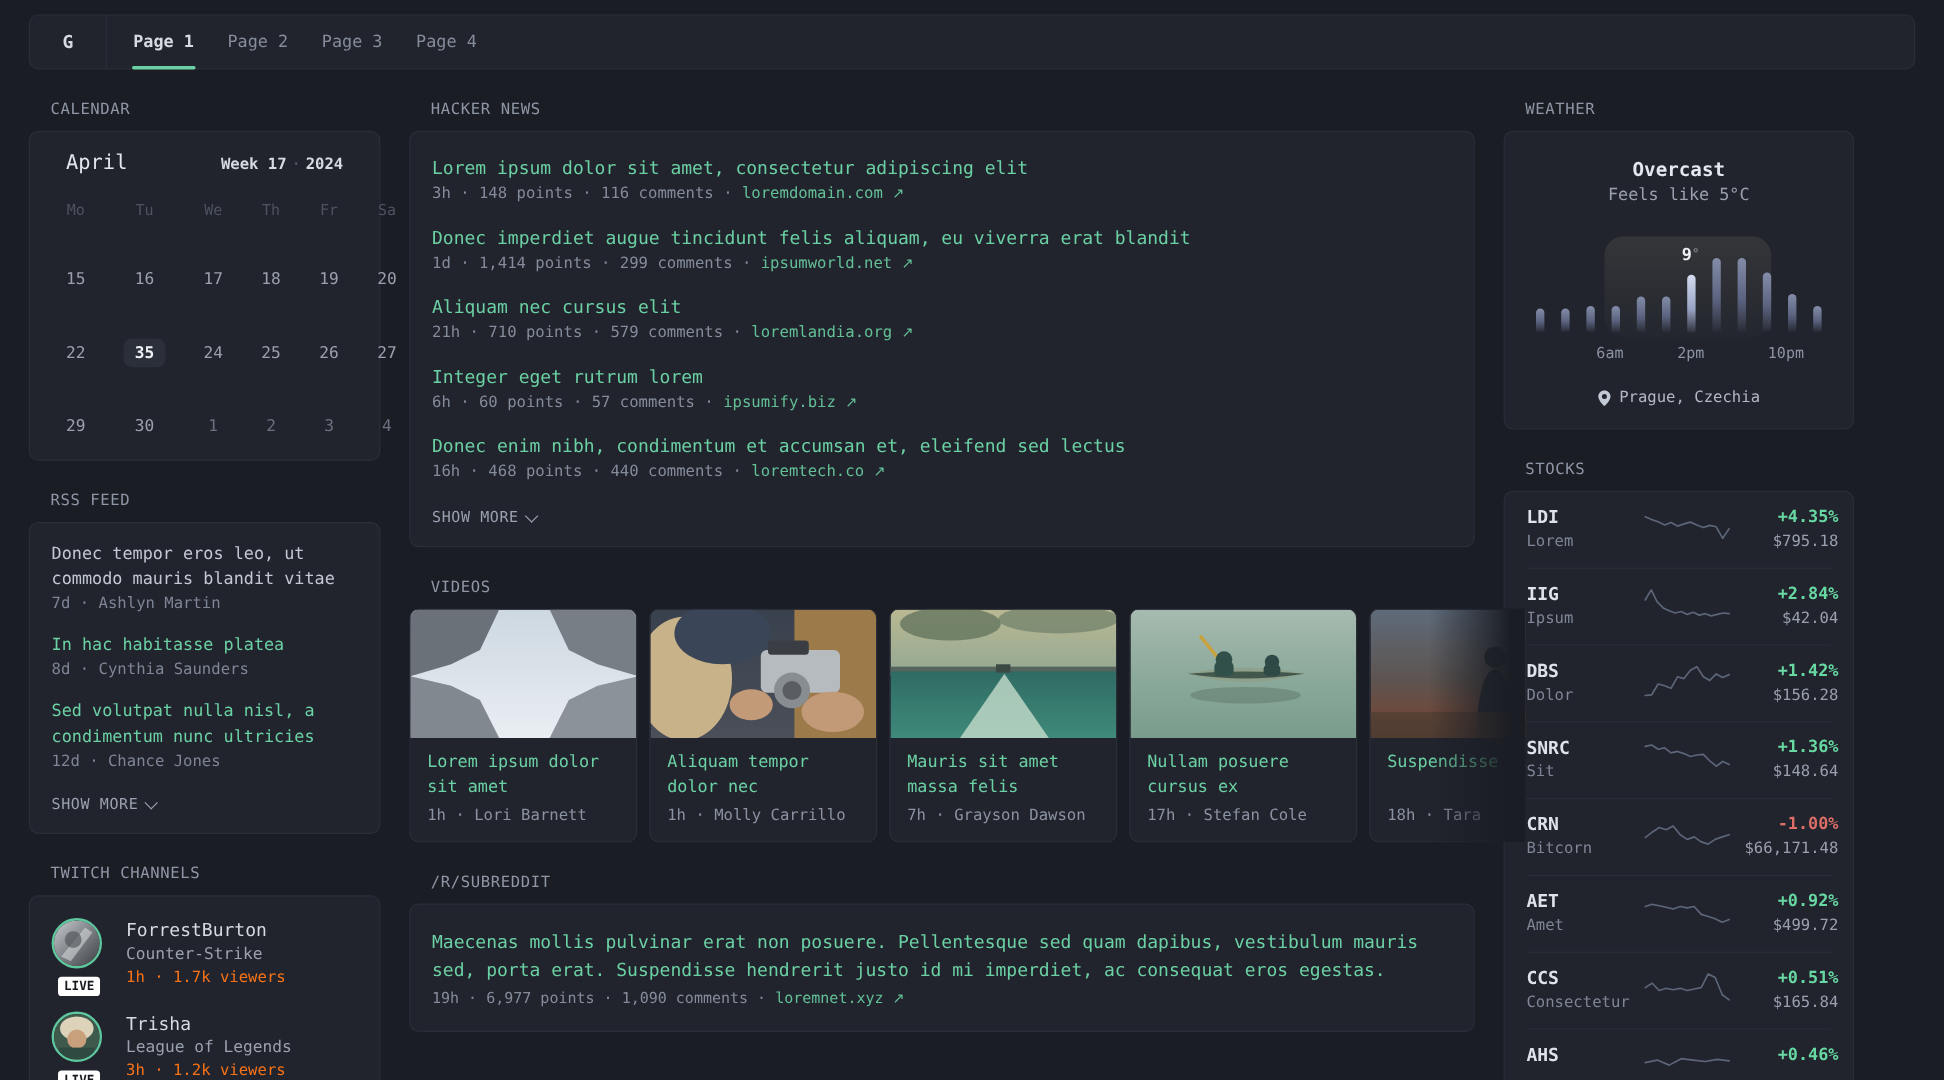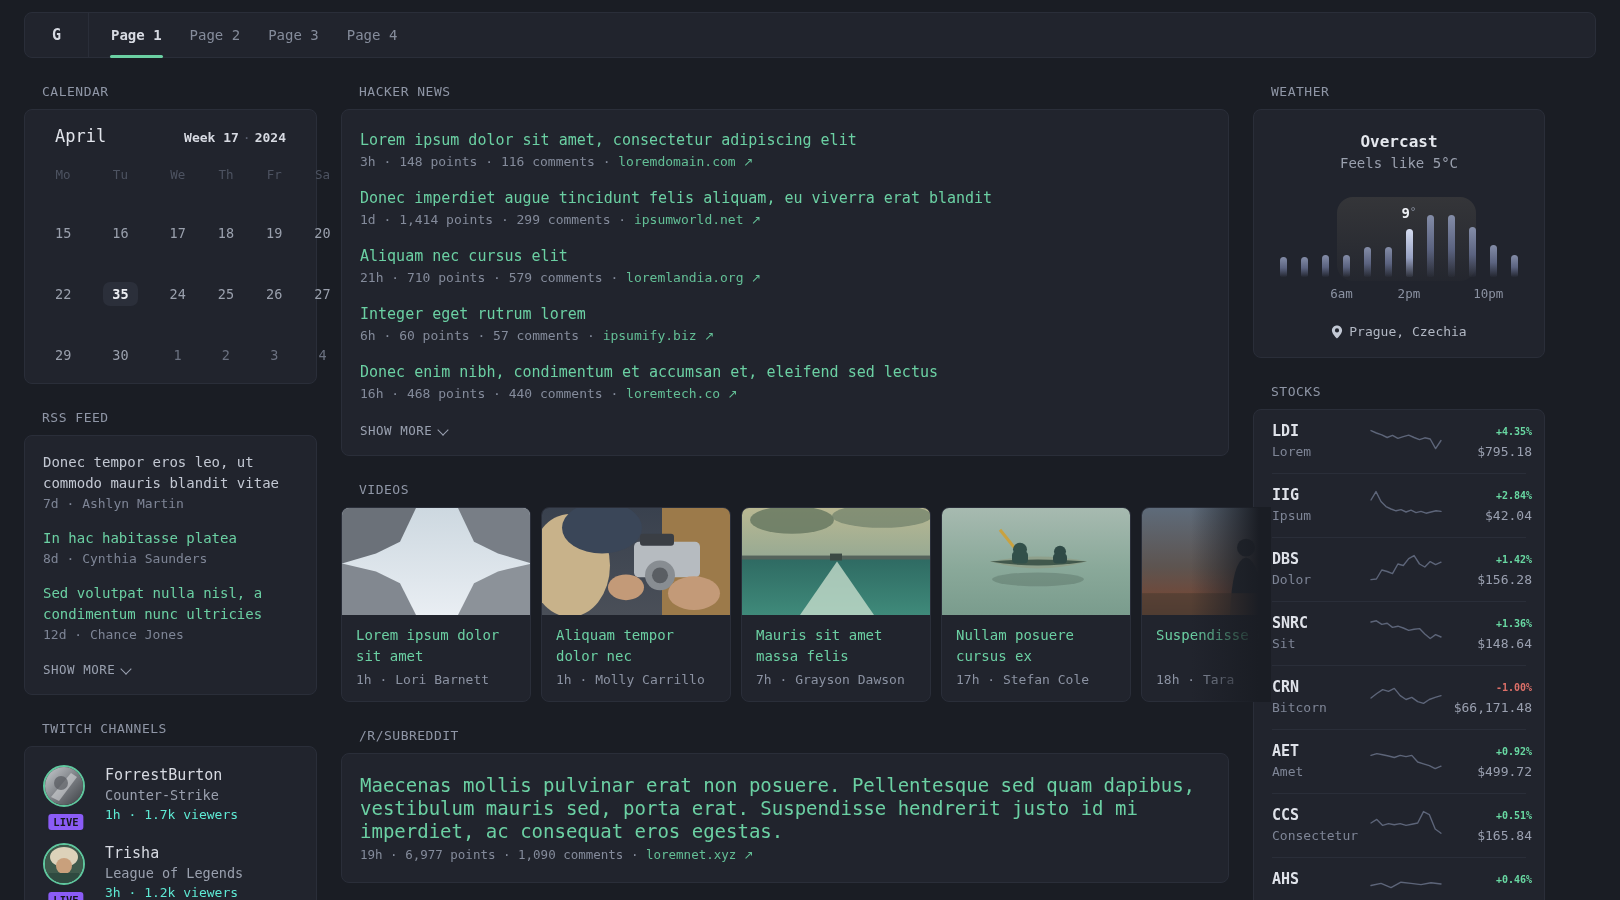"+4.35%" .st-chg { font-size: 10px -> 14px }
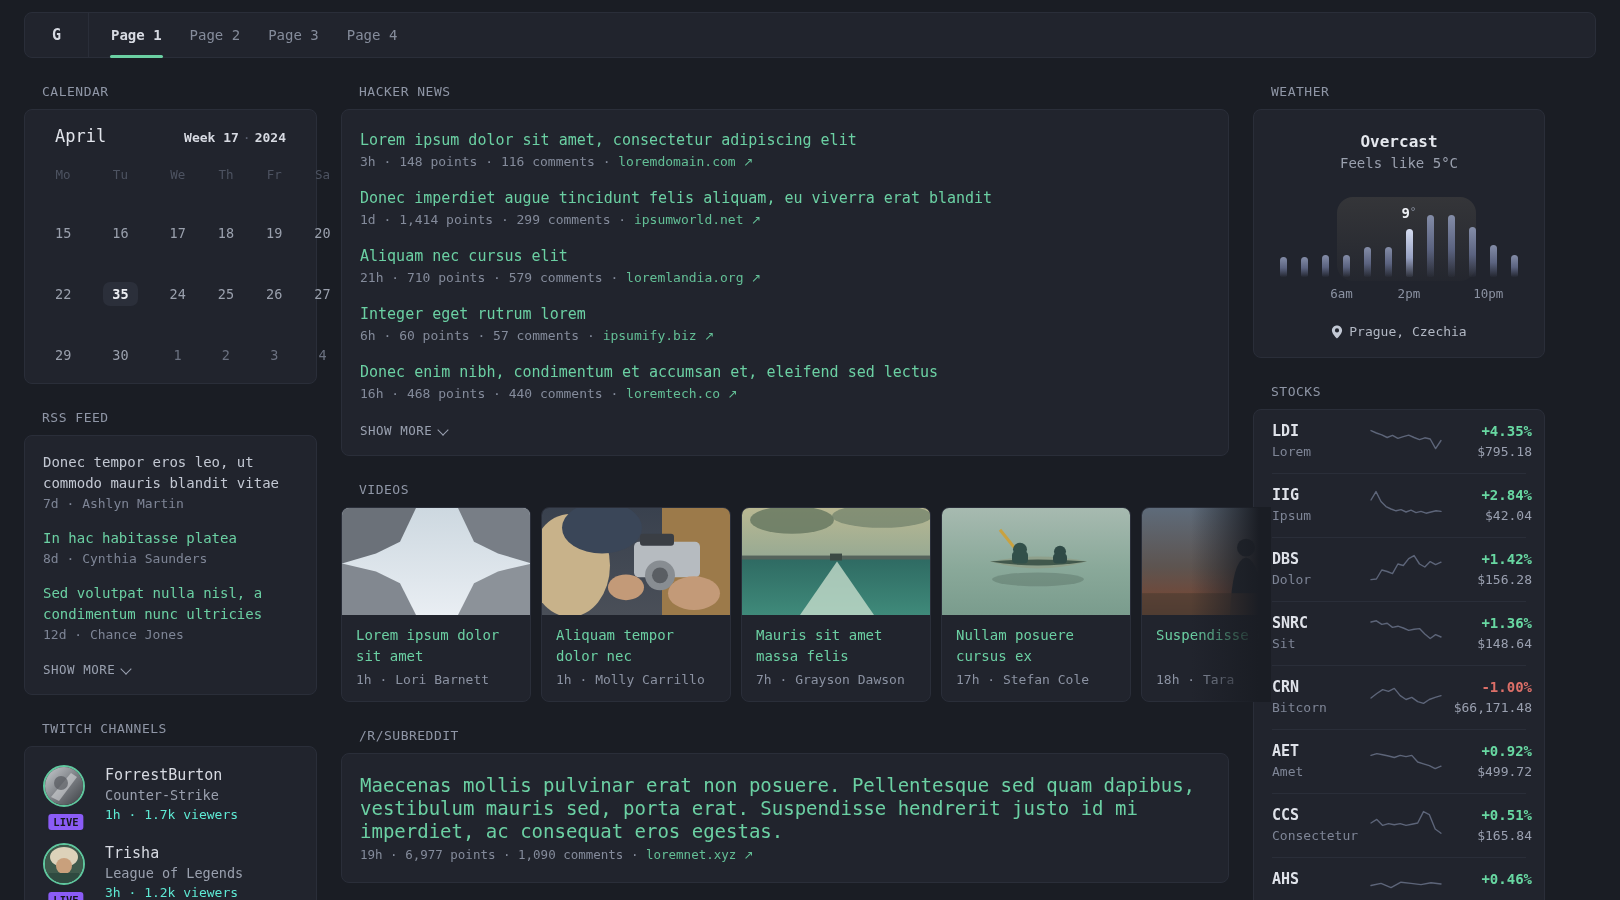"Maecenas mollis pulvinar erat non" .sub-title { font-size: 19px -> 15px }
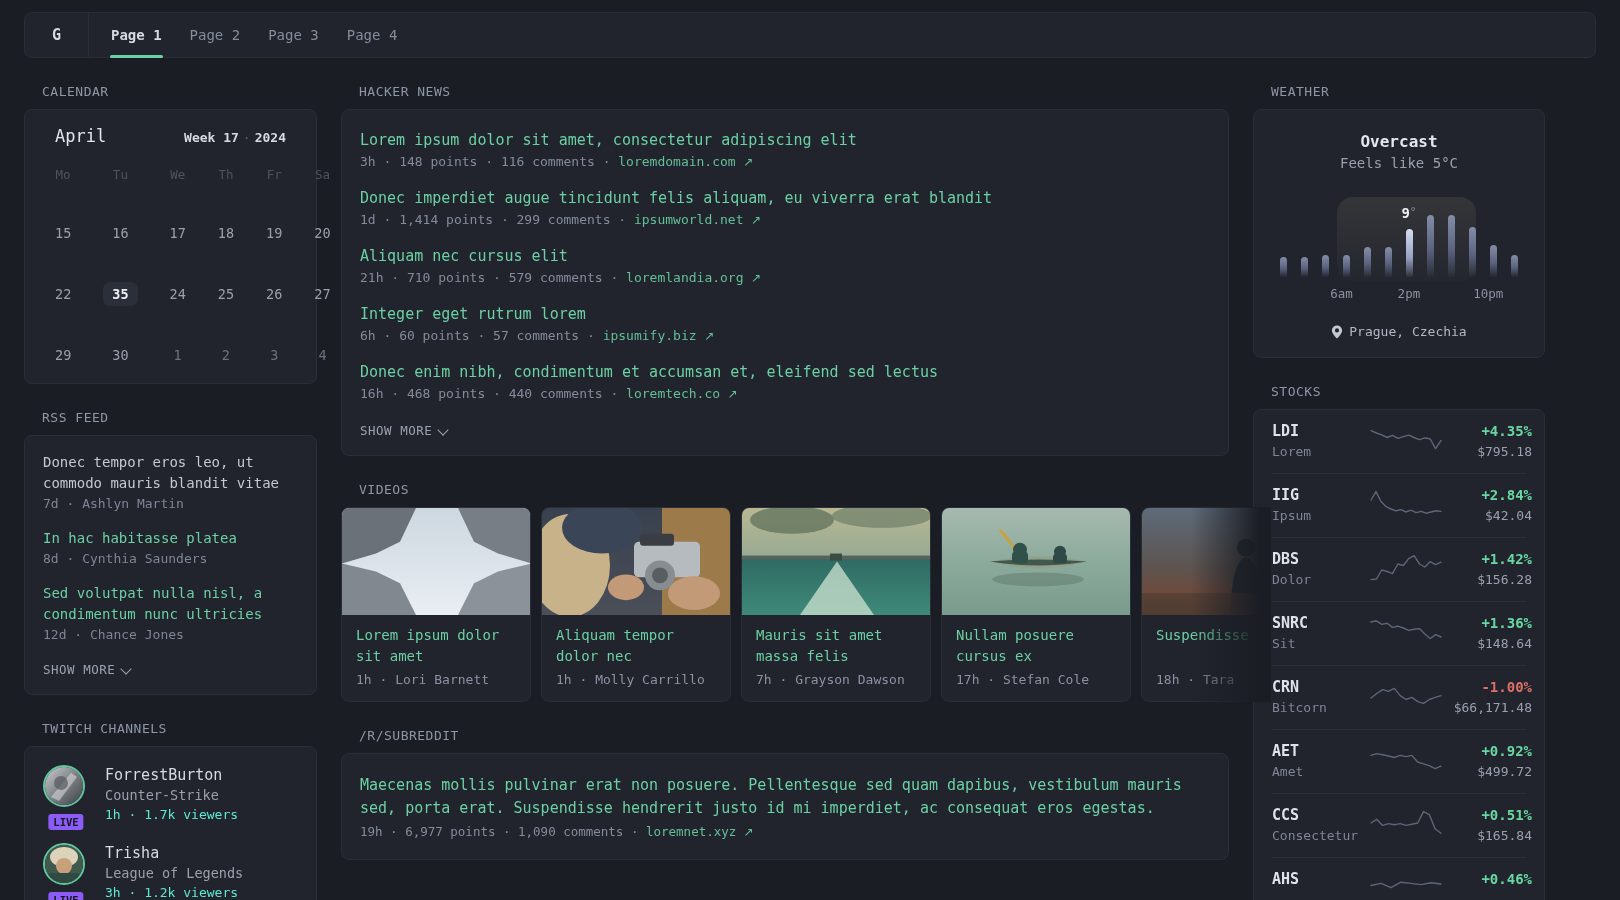"LIVE" .live-badge { background: #8b5cf6 -> #ffffff }
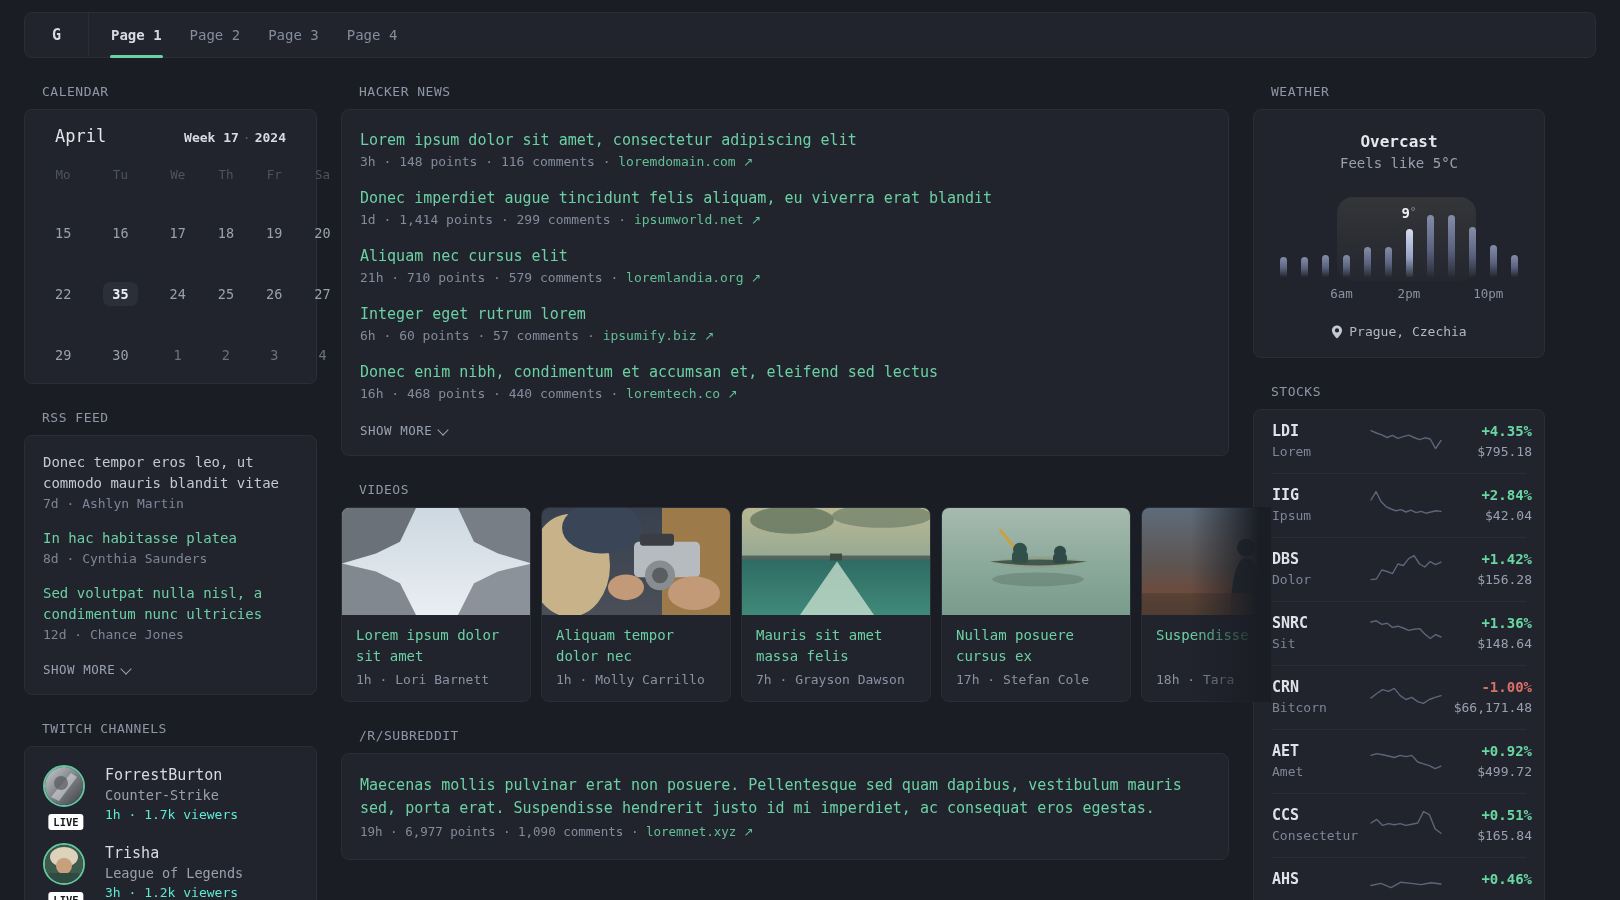"1h · 1.7k viewers" .ch-meta { color: #5eead4 -> #f97316 }
